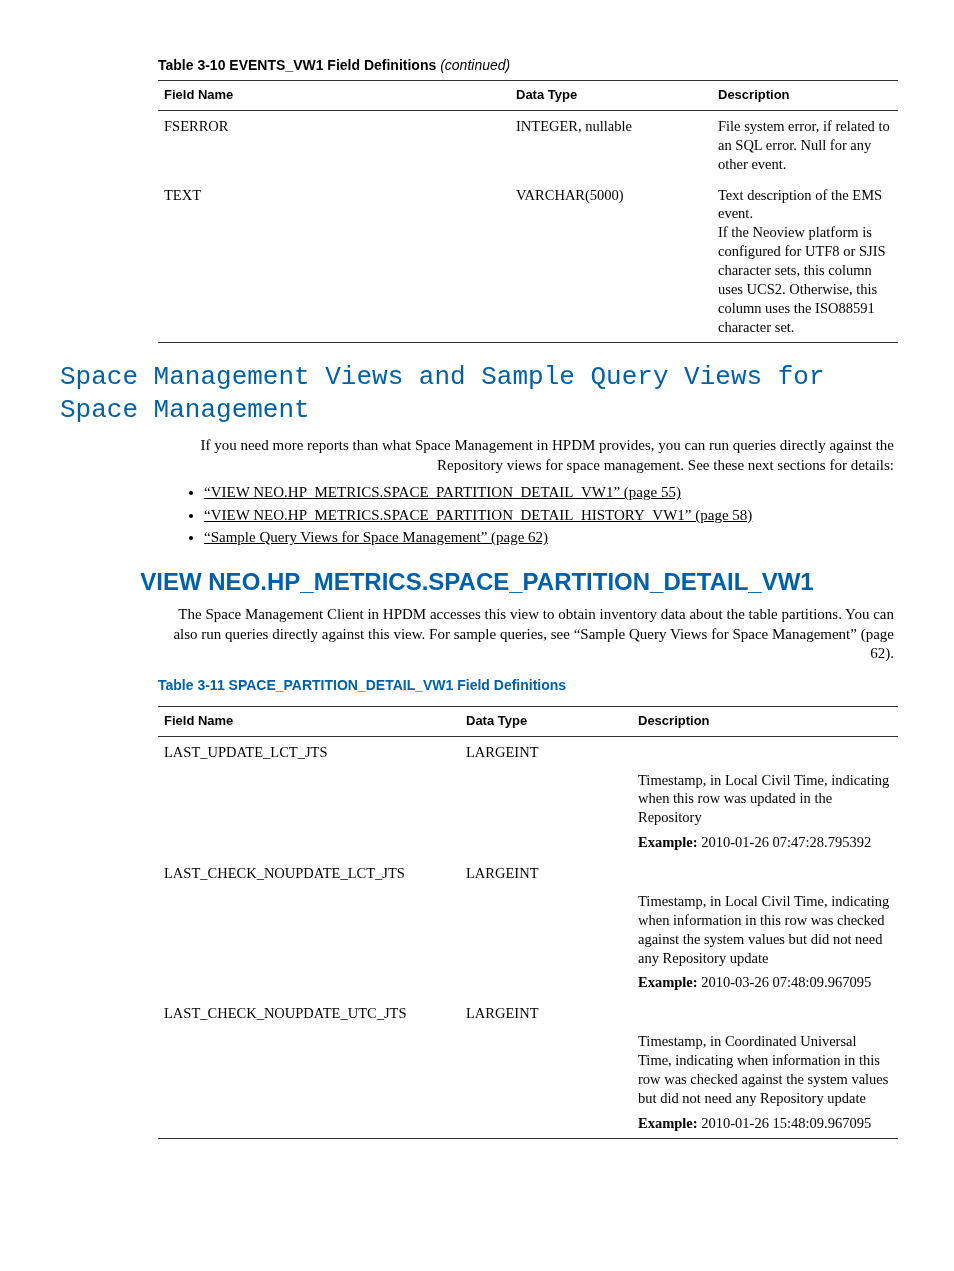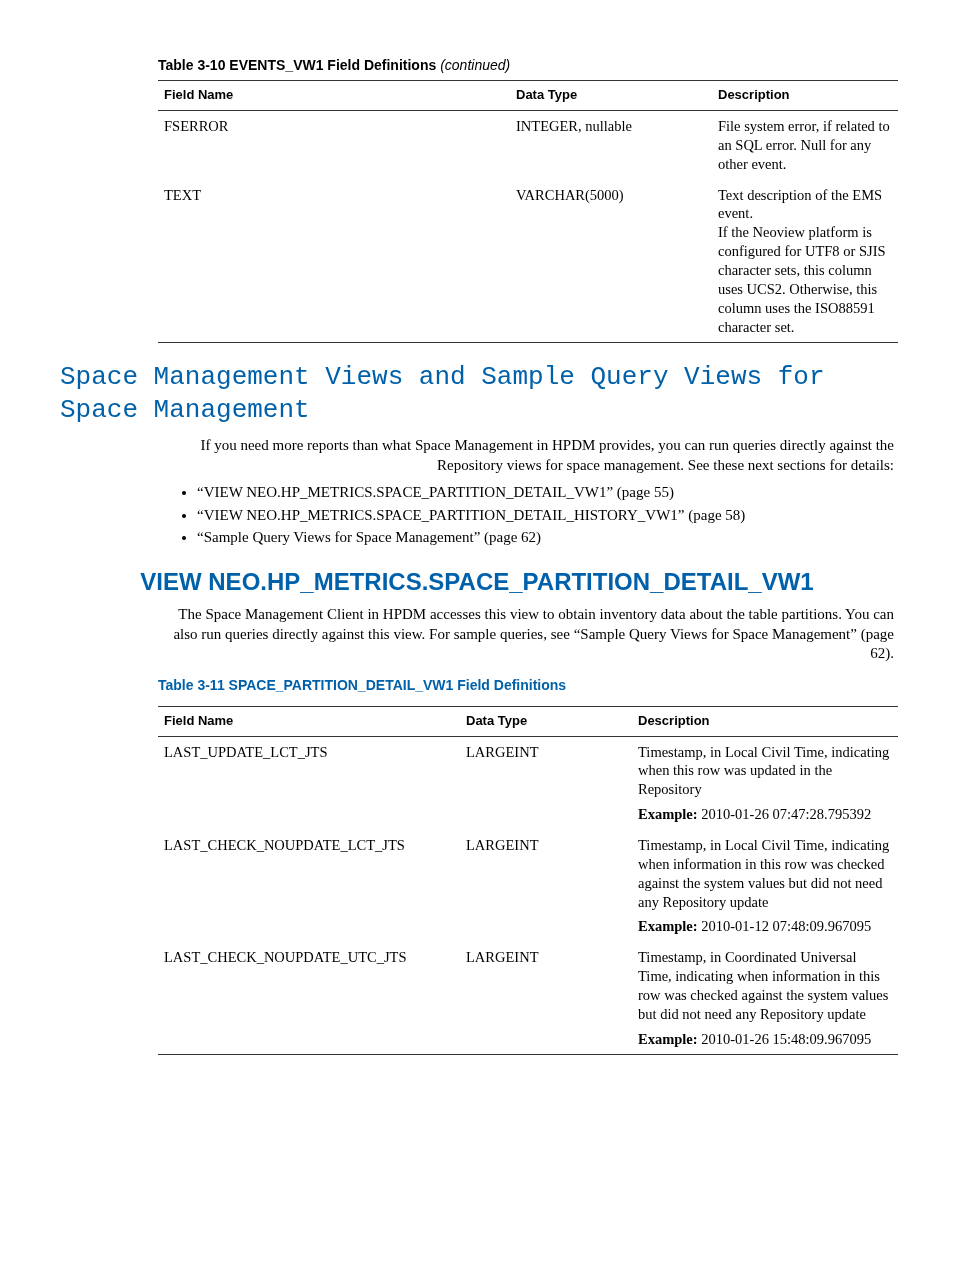"“VIEW" ul.links li { margin: 3px 1px -> 3px 8px; text-decoration: none -> underline }
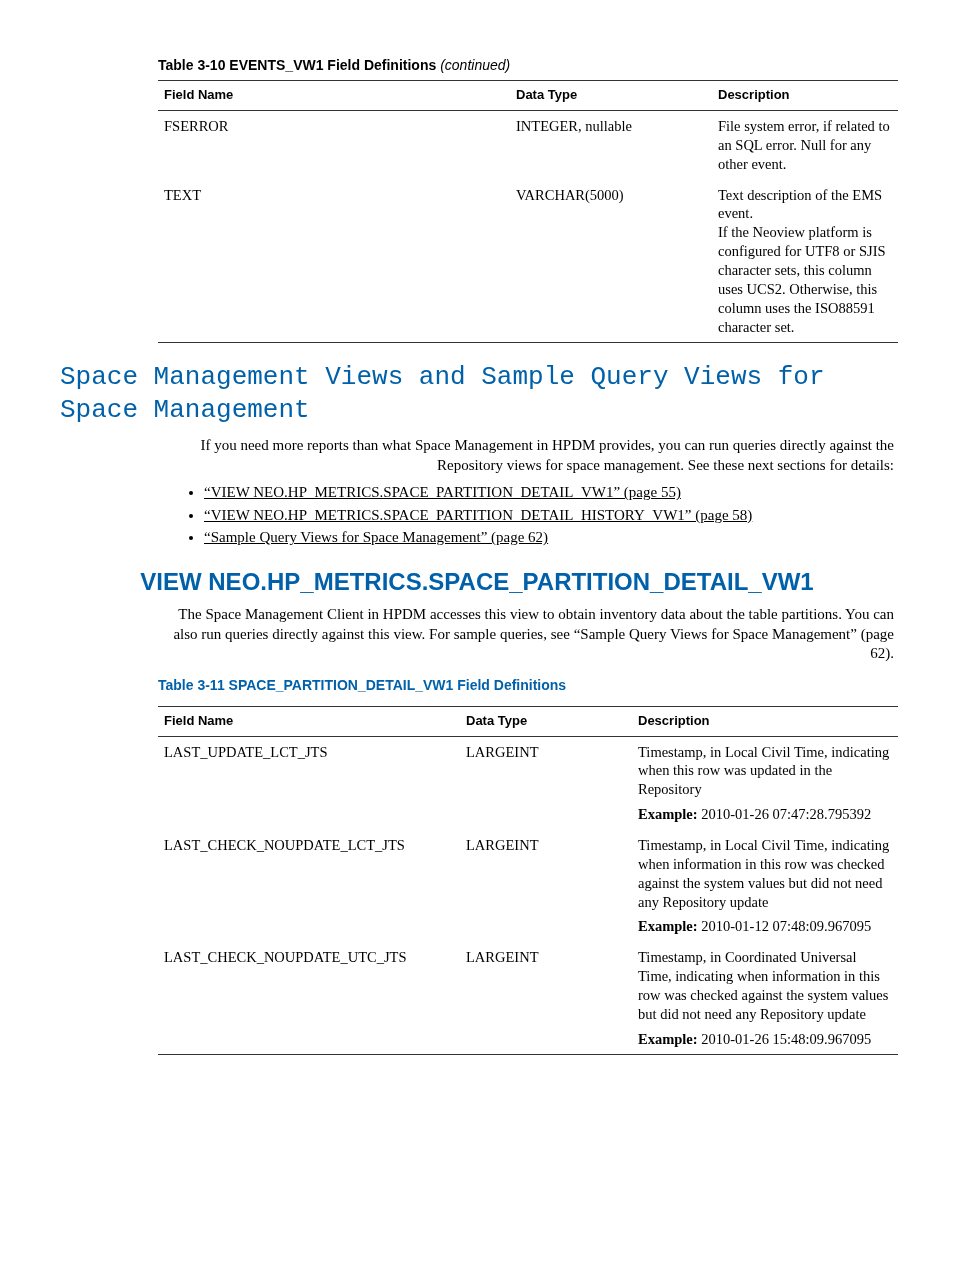"Timestamp, in Local Civil Time," .desc-block { margin-top: none -> 28px }
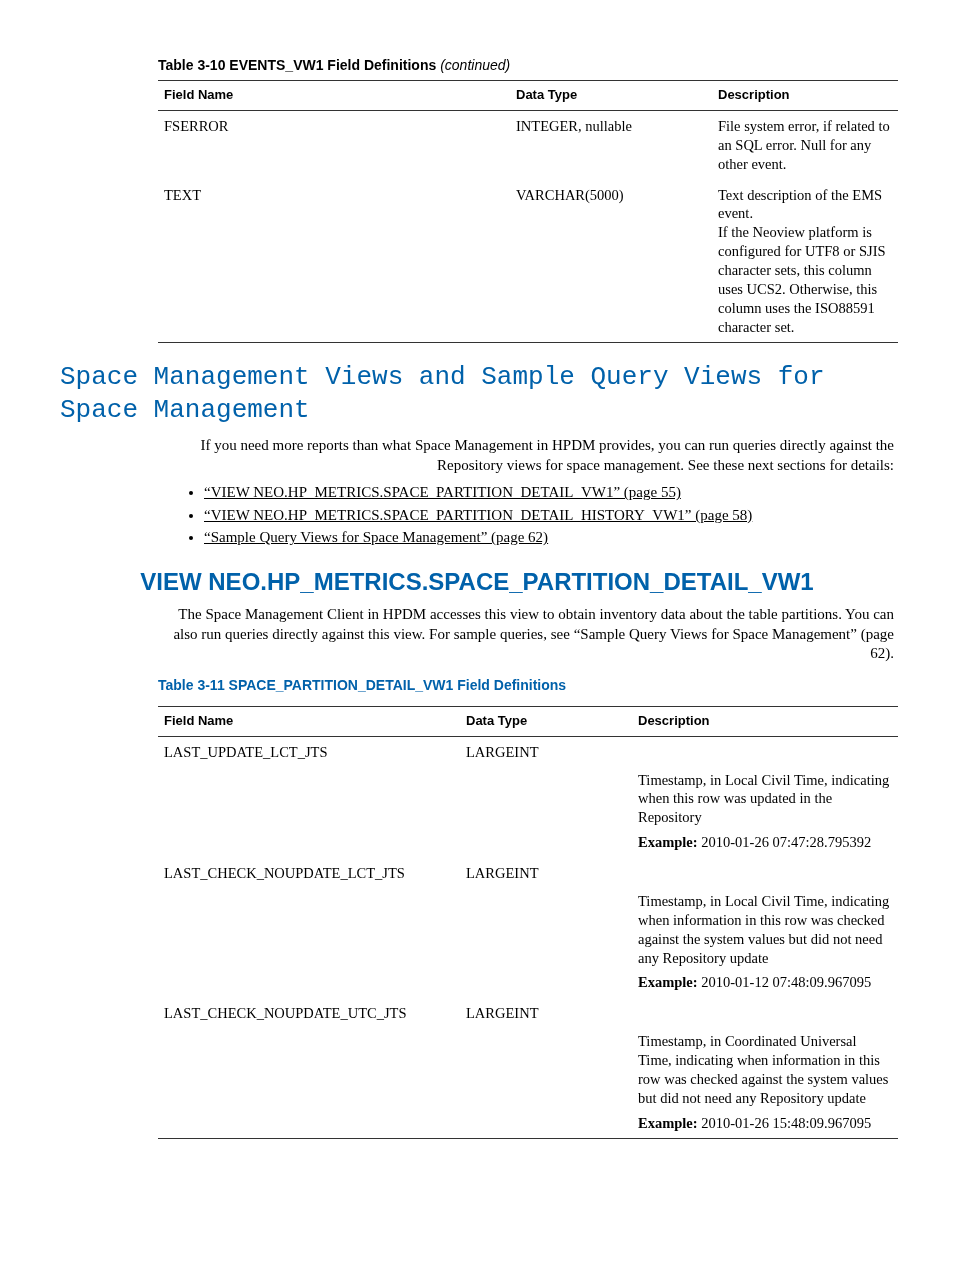"2010-01-12 07:48:09.967095" span { text: 2010-01-12 -> 2010-03-26 }
